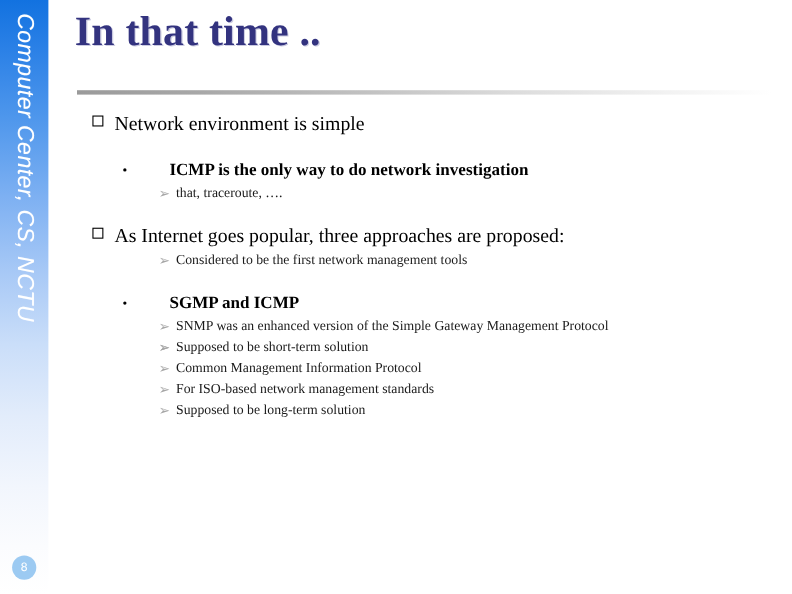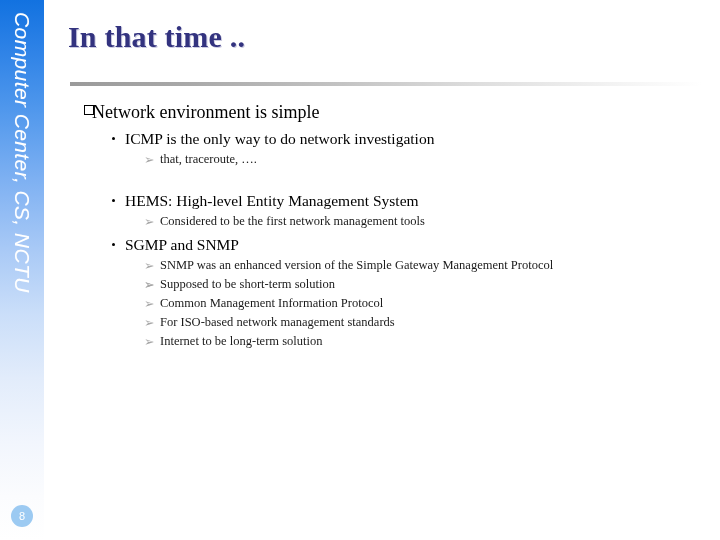"In that time .." .title { font-size: 30px -> 38px; top: 20px -> 7px }
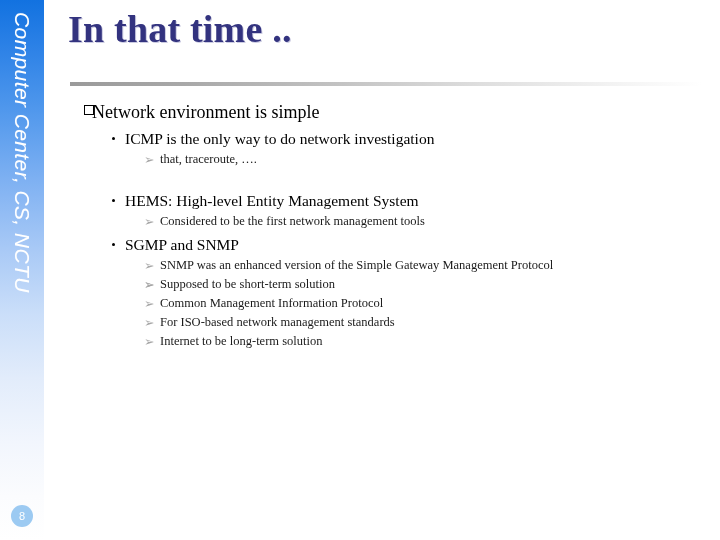"Network environment is simple" .lvl1 { padding-left: 48px -> 60px }
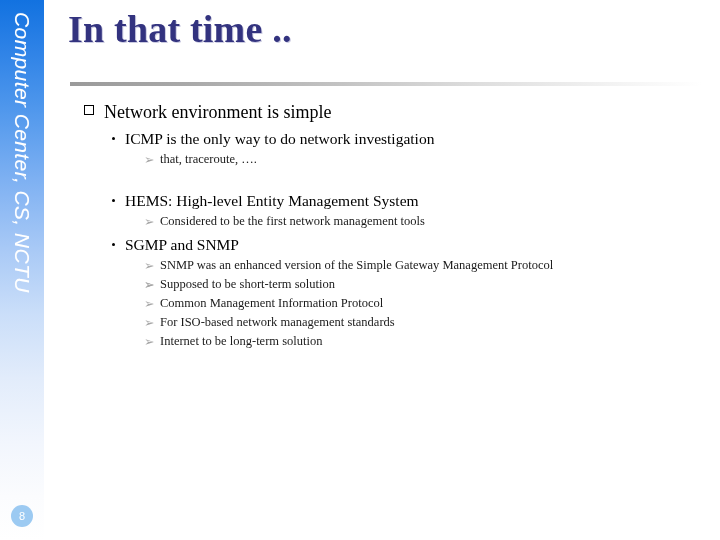"ICMP is the only way" .lvl2 { font-weight: normal -> bold; margin-top: 4px -> 20px; padding-left: 81px -> 110px }
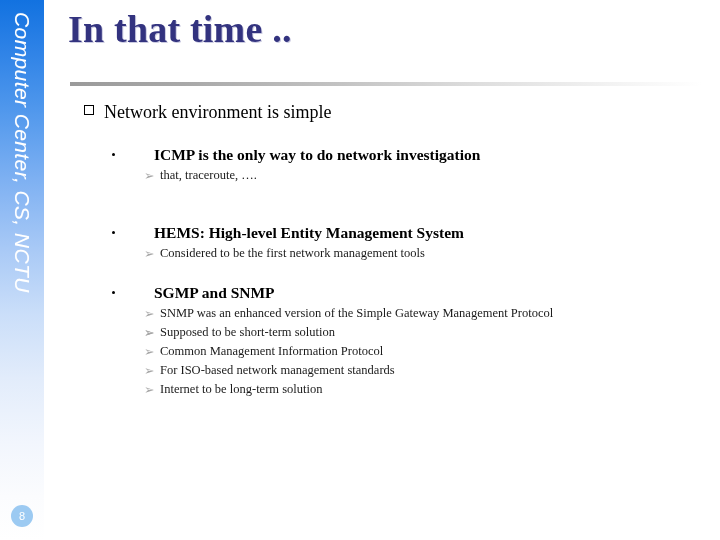"As Internet goes popular, three" div.lvl1 { html: none -> <div> <span></span> <span>As Internet goes popular, three approaches are proposed:</span> </div> }
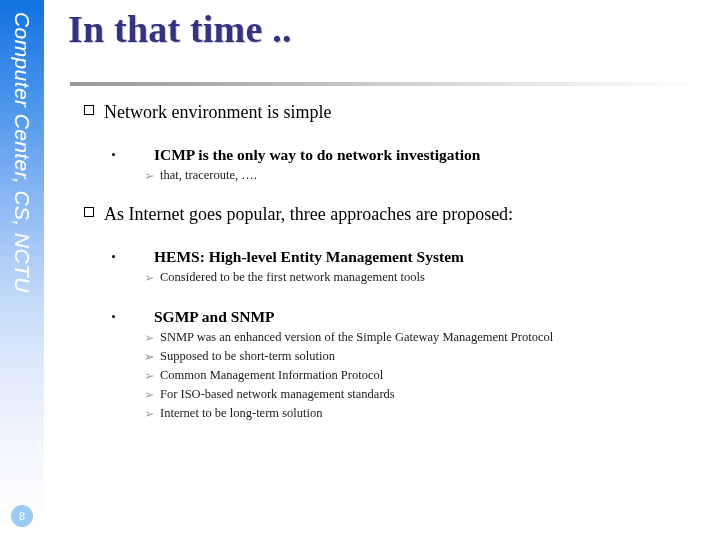"HEMS: High-level Entity Management" div.lvl2 { html: <div> <span></span> <span>HEMS: High-level Entity Management System</span> </div> -> none }
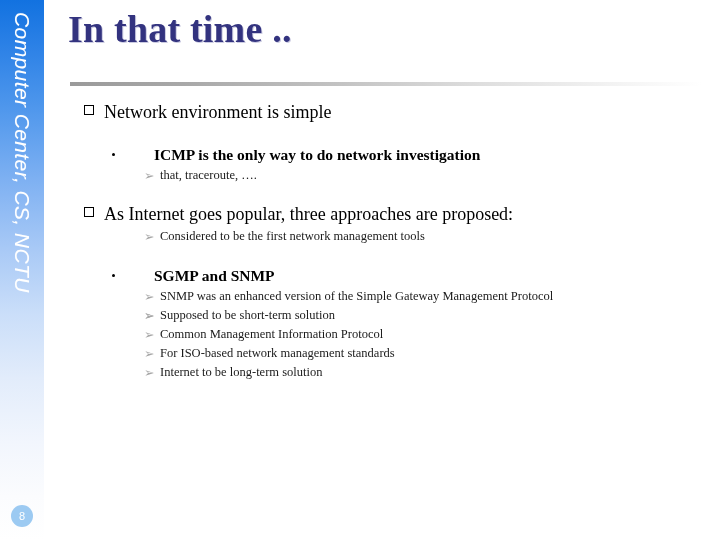"SGMP and SNMP" span { text: SNMP -> ICMP }
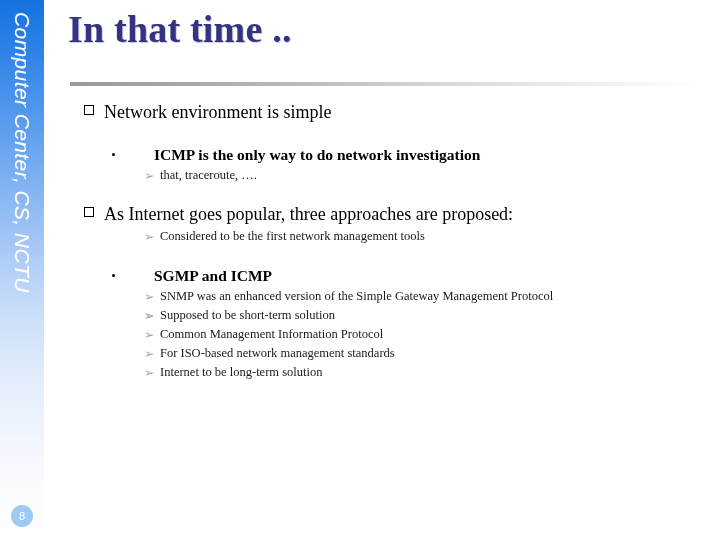"Internet to be long-term solution" span { text: Internet -> Supposed }
